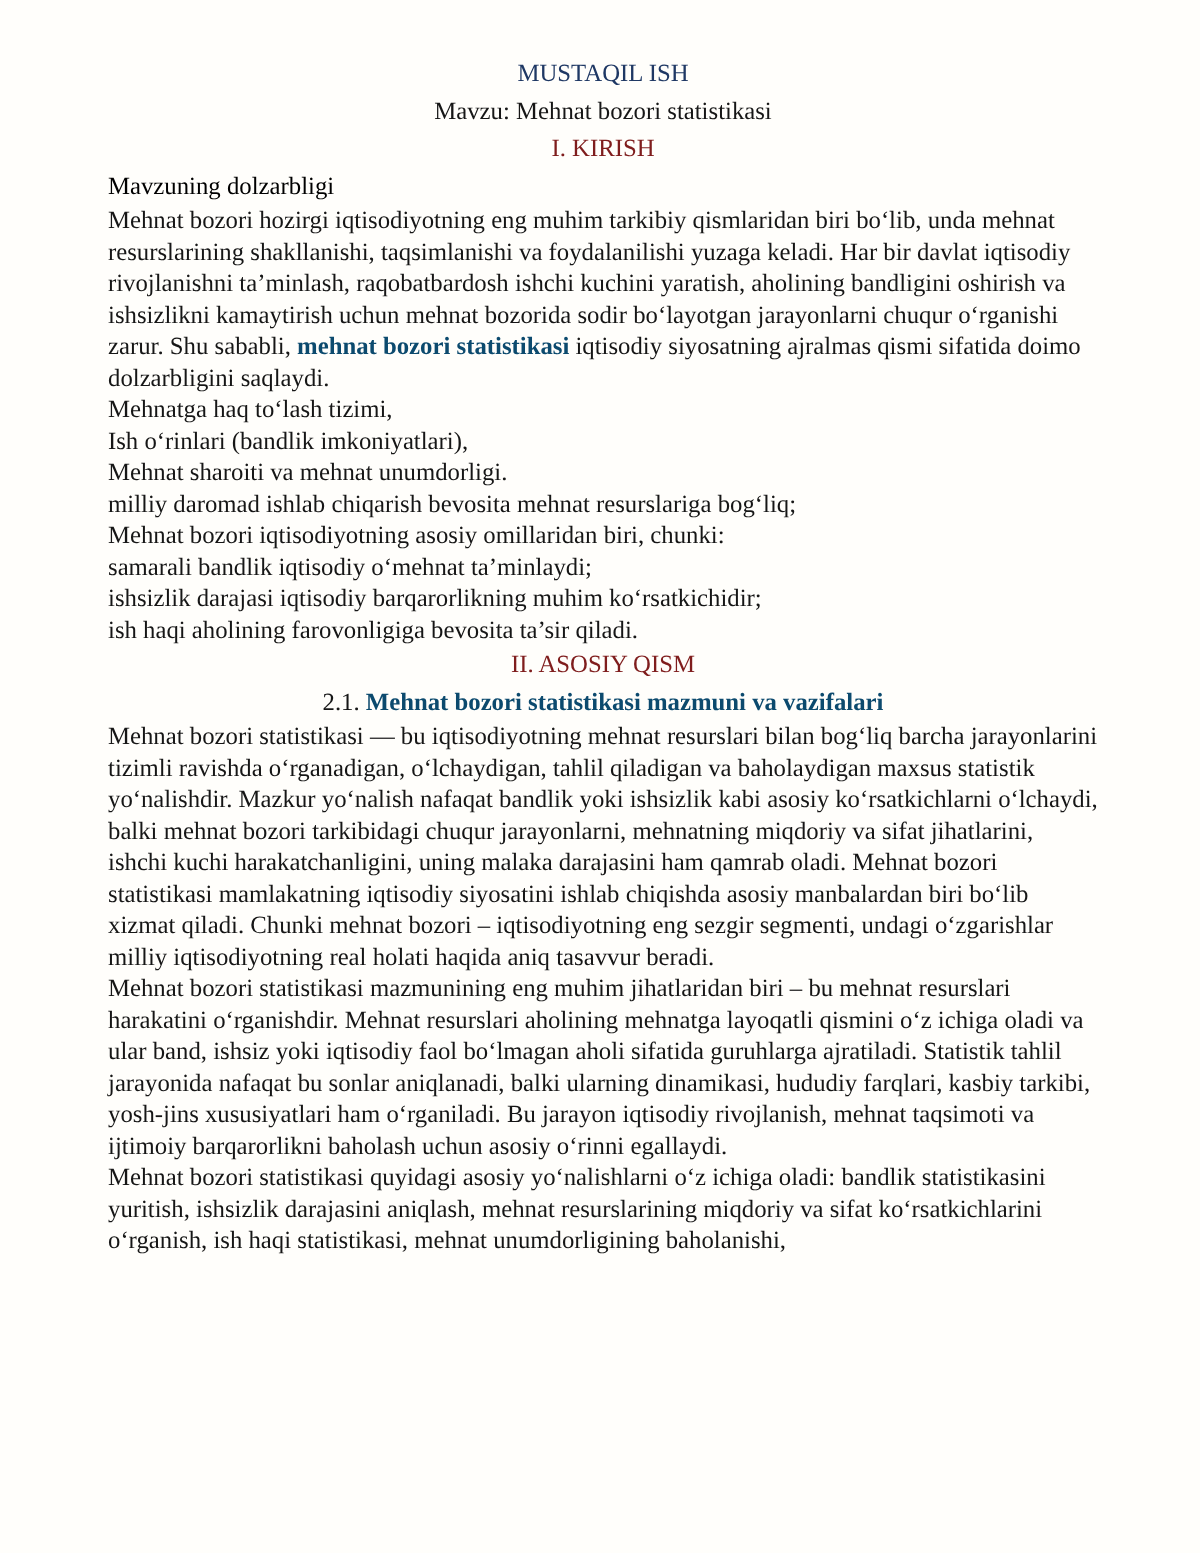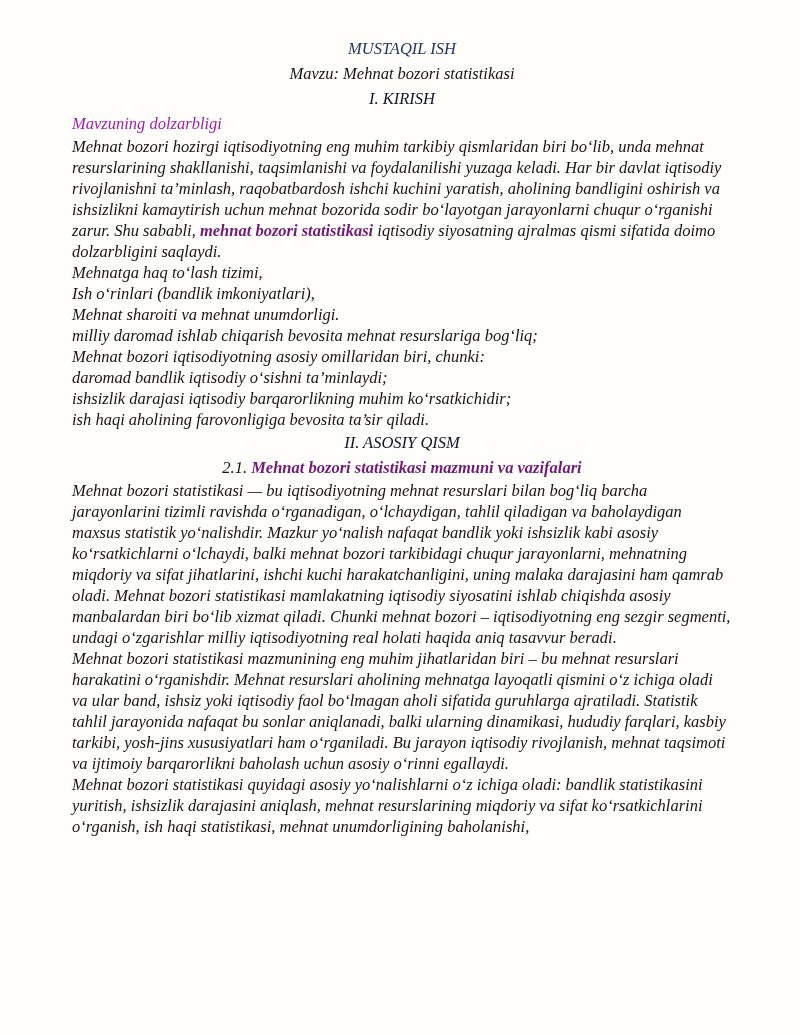"MUSTAQIL ISH" .page { font-style: italic -> none }
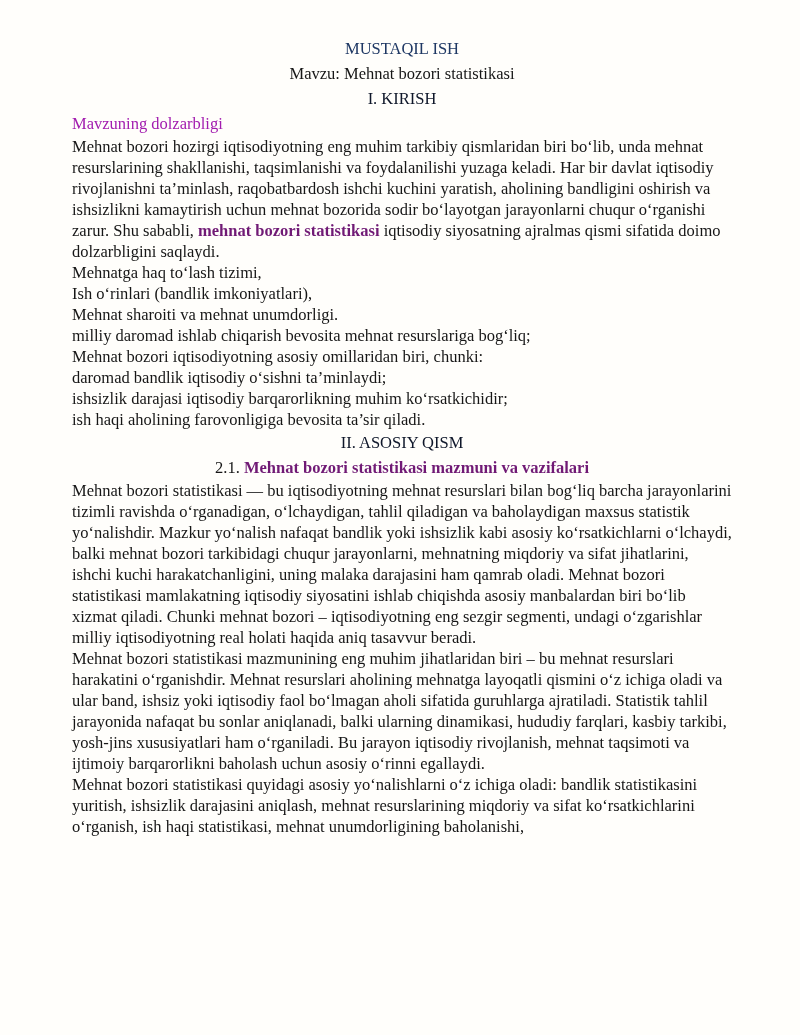"I. KIRISH" .blue { color: #0f172a -> #7f1d1d }
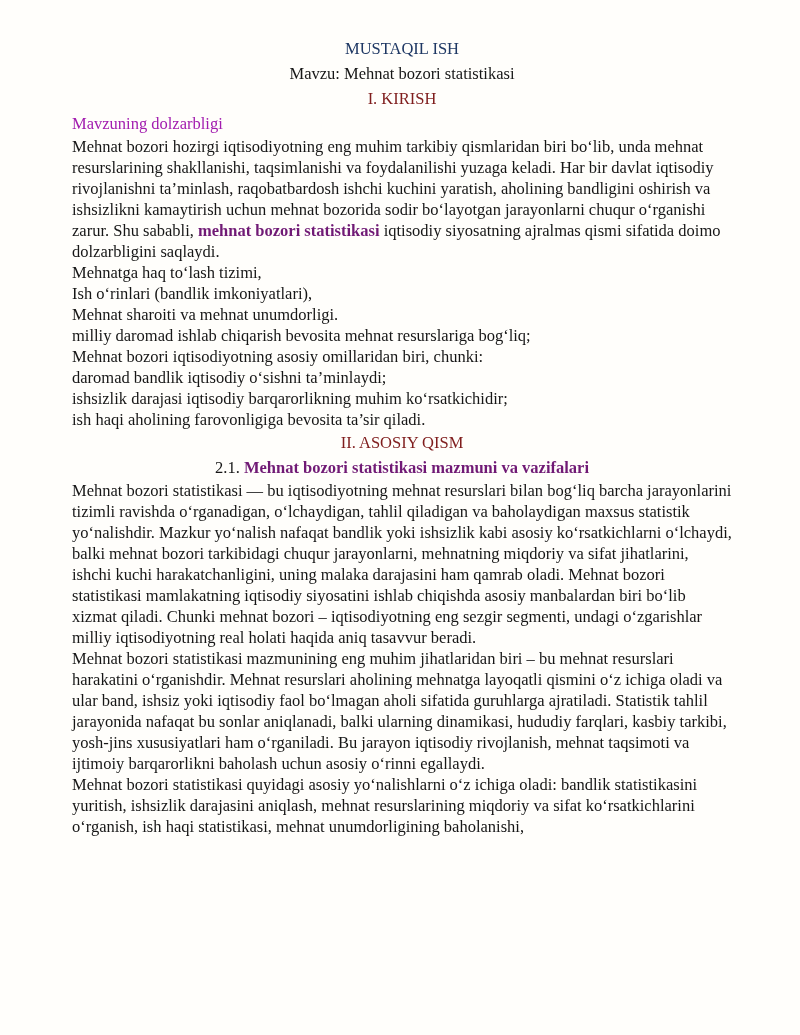"Mavzuning dolzarbligi" .lightblue { color: #a21caf -> #000000 }
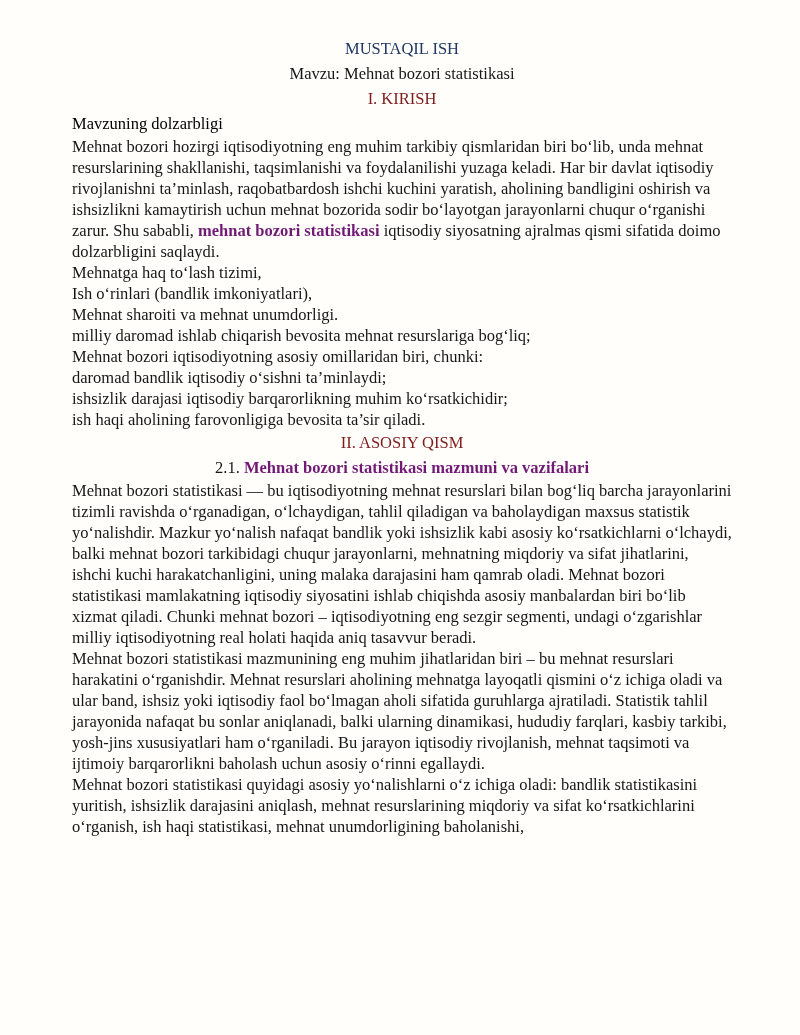"mehnat bozori statistikasi" strong { color: #701a75 -> #0c4a6e }
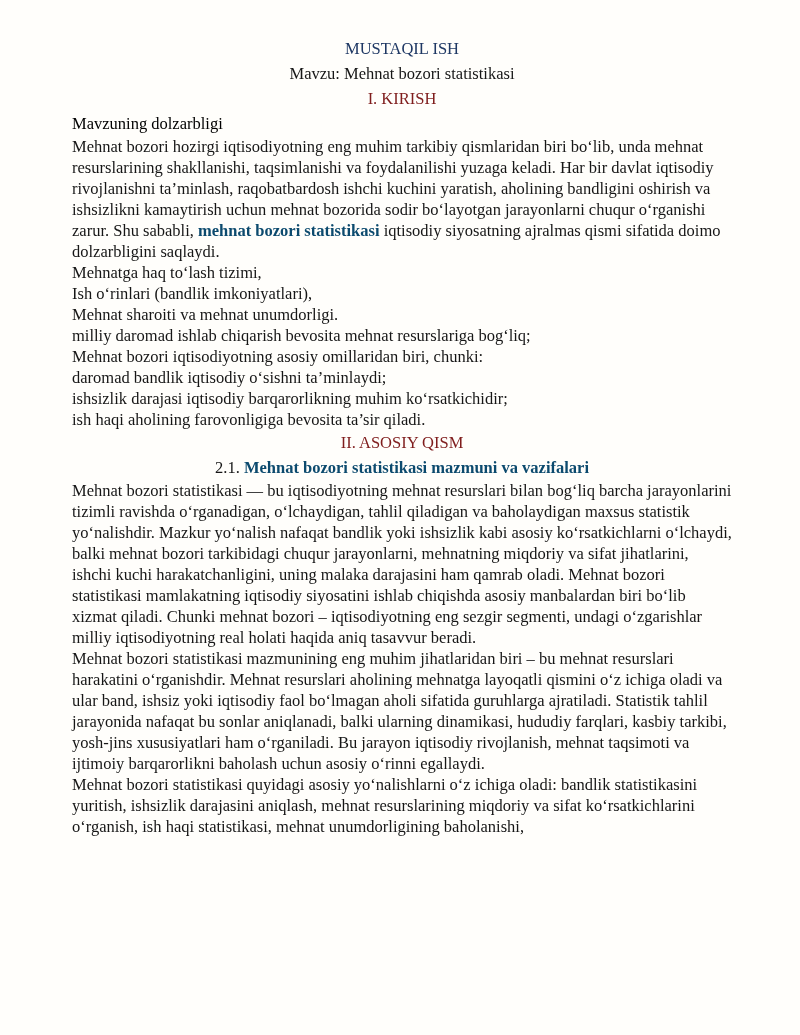"daromad bandlik iqtisodiy o‘sishni" div.line { text: daromad bandlik iqtisodiy o‘sishni -> samarali bandlik iqtisodiy o‘mehnat }
